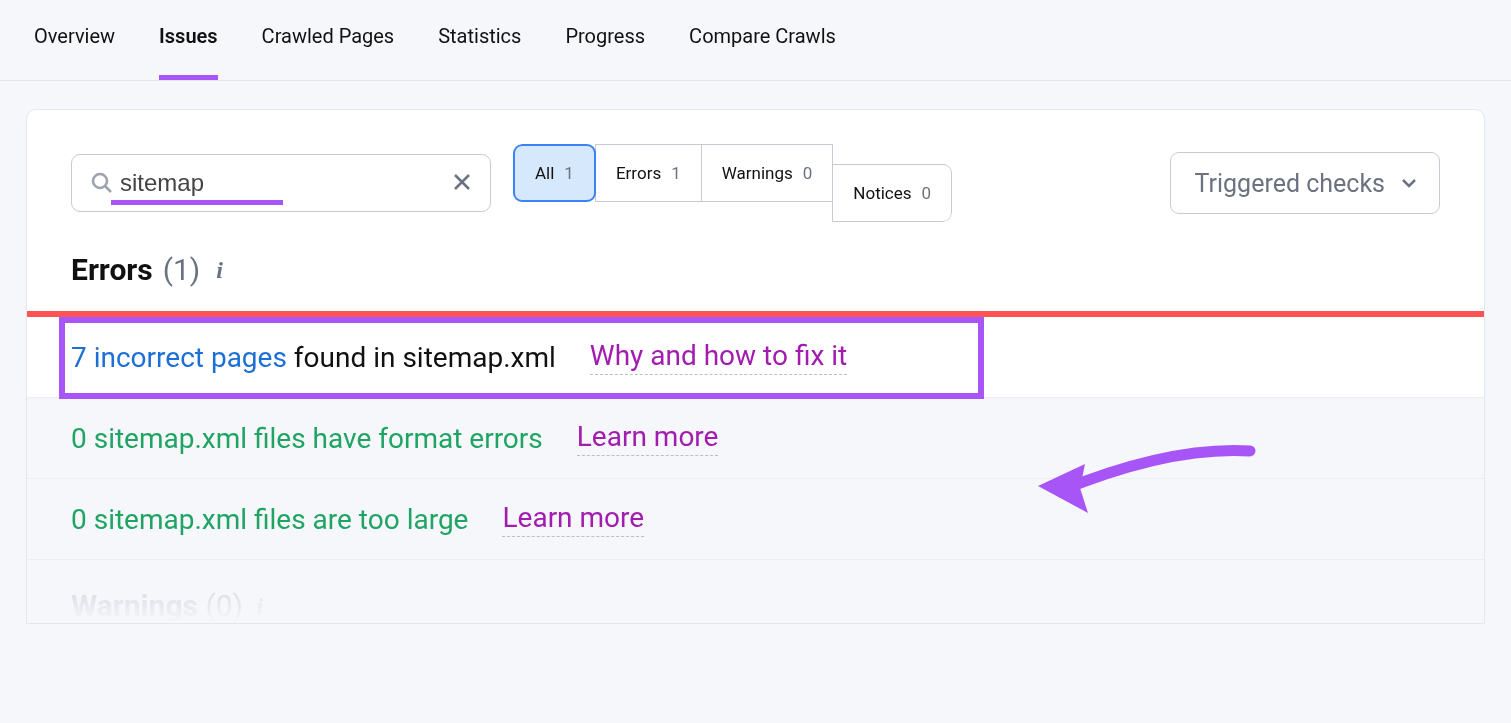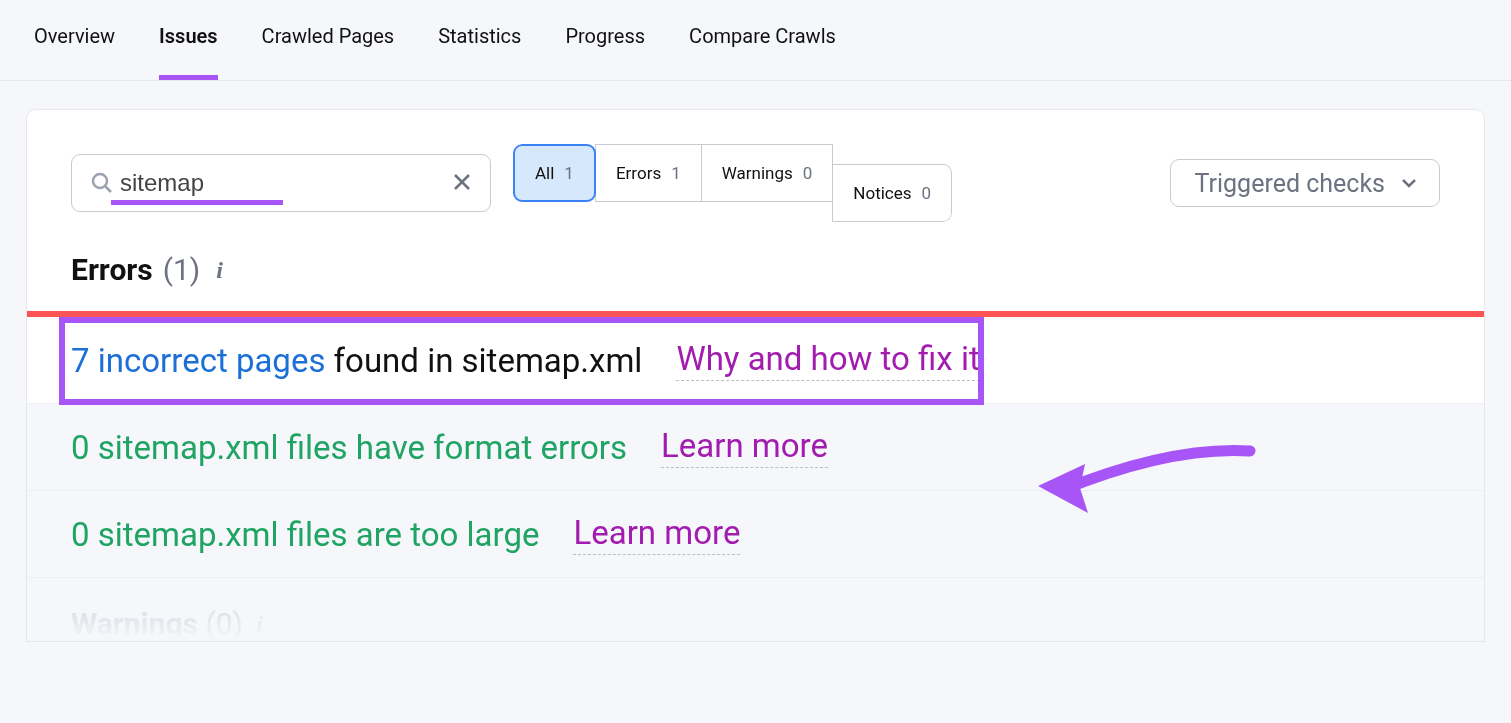"Triggered checks" .dropdown { height: 48px -> 62px }
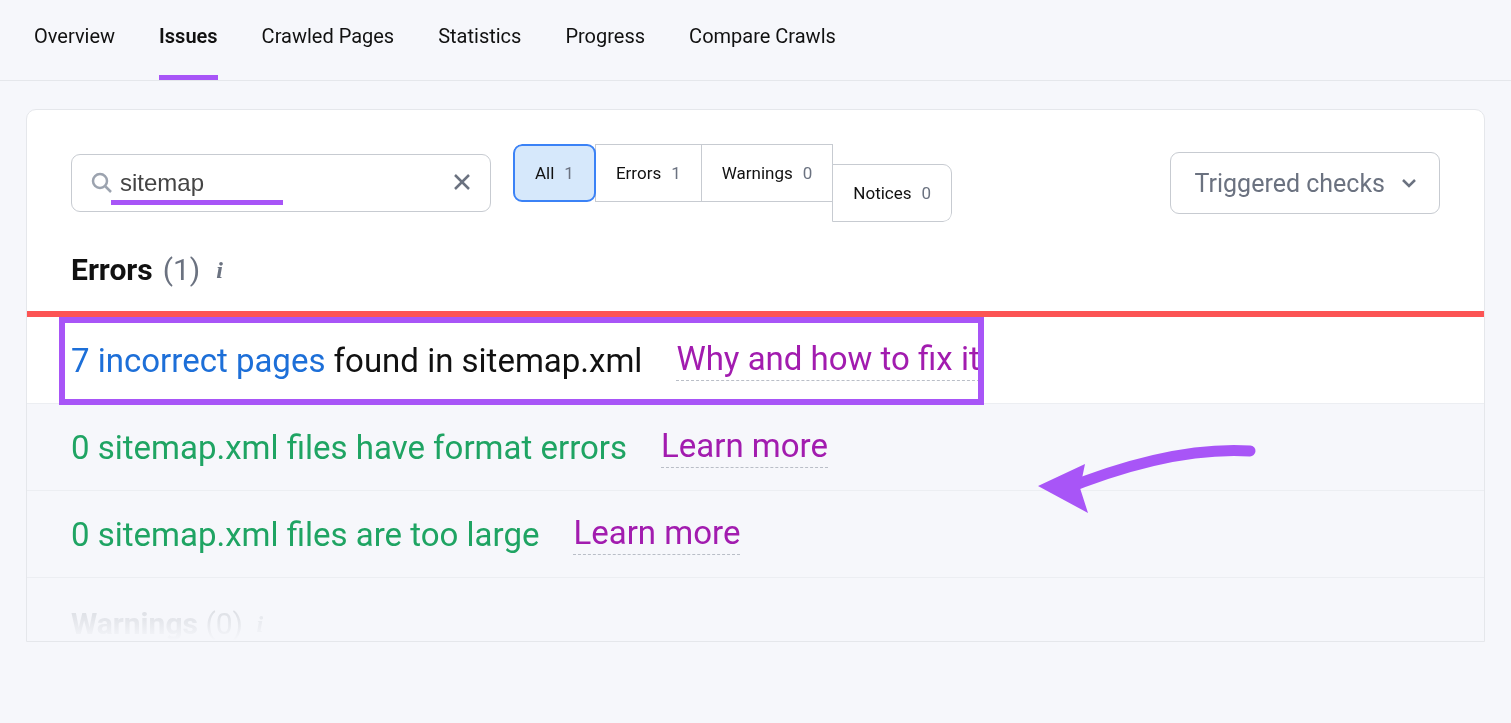"7 incorrect pages found in" .issue-row { font-size: 33px -> 28px }
